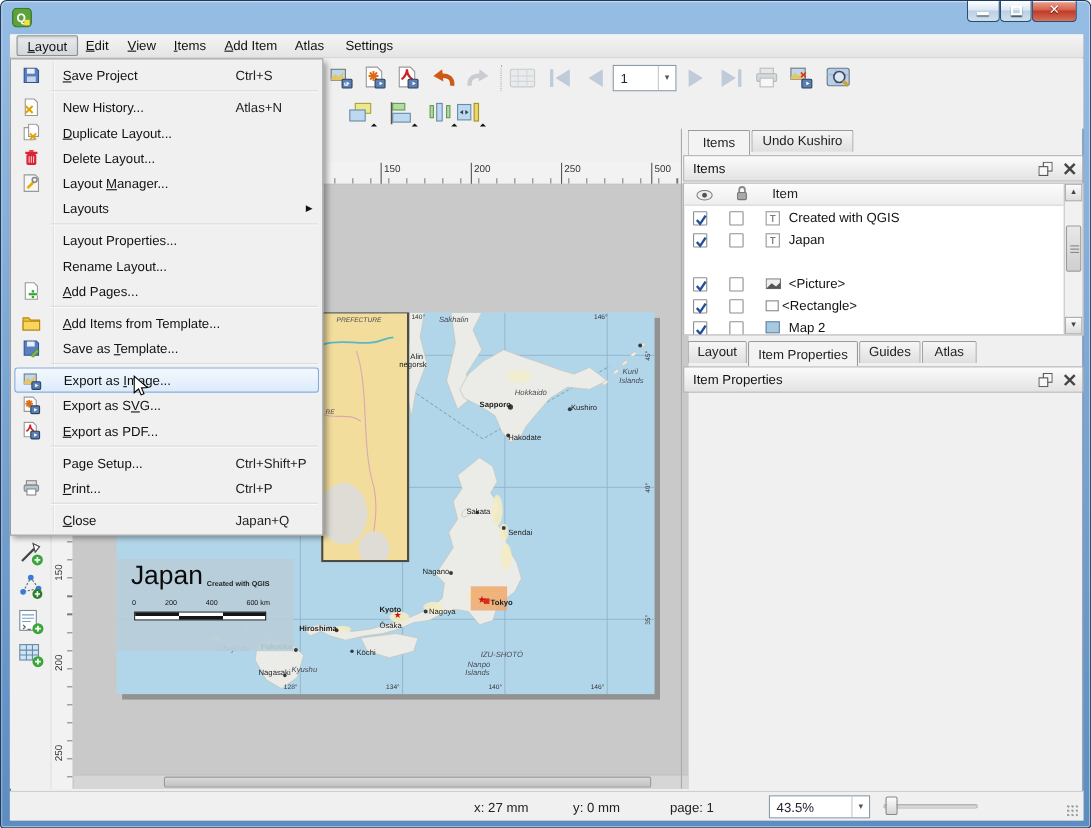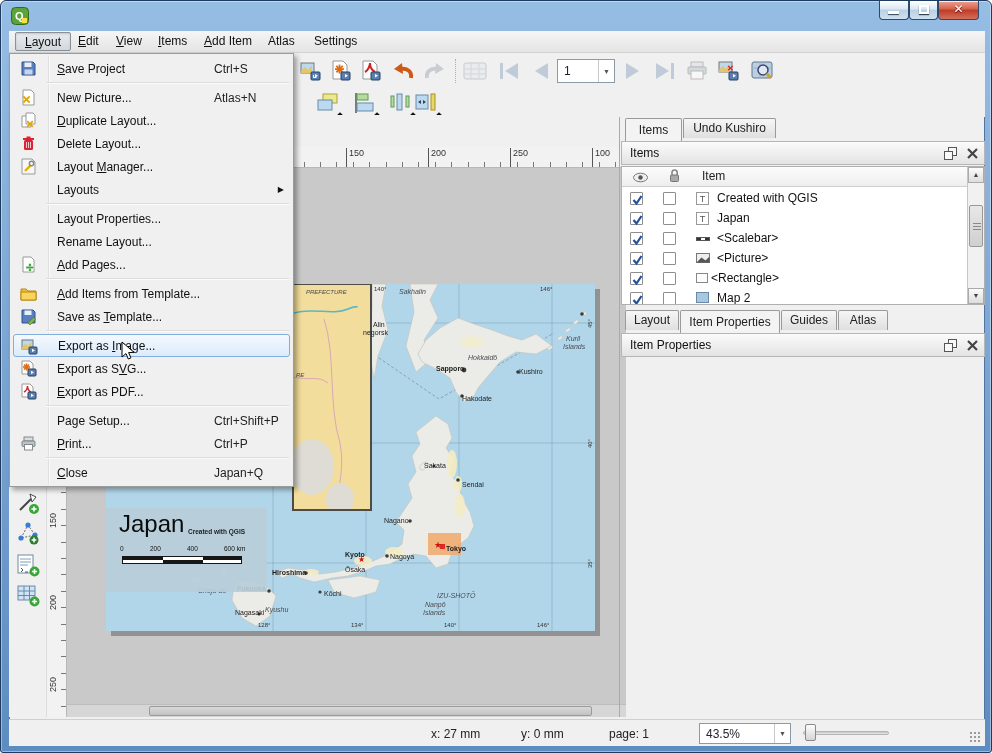"New Picture..." span.mlabel { text: Picture -> History }
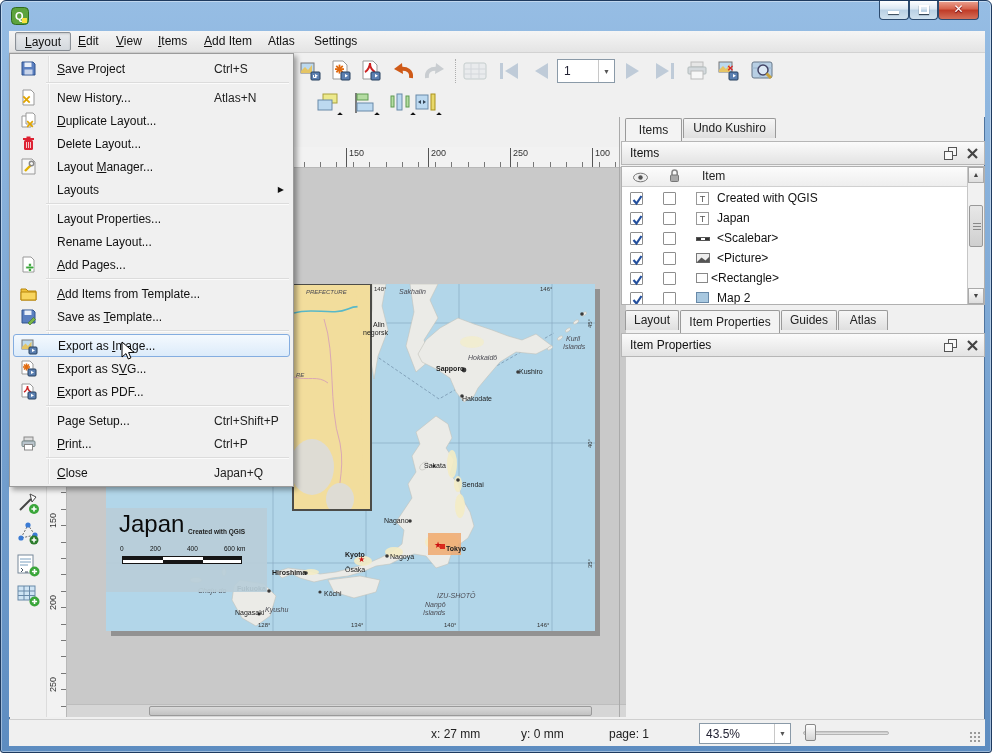"100" span.hlbl { text: 100 -> 500 }
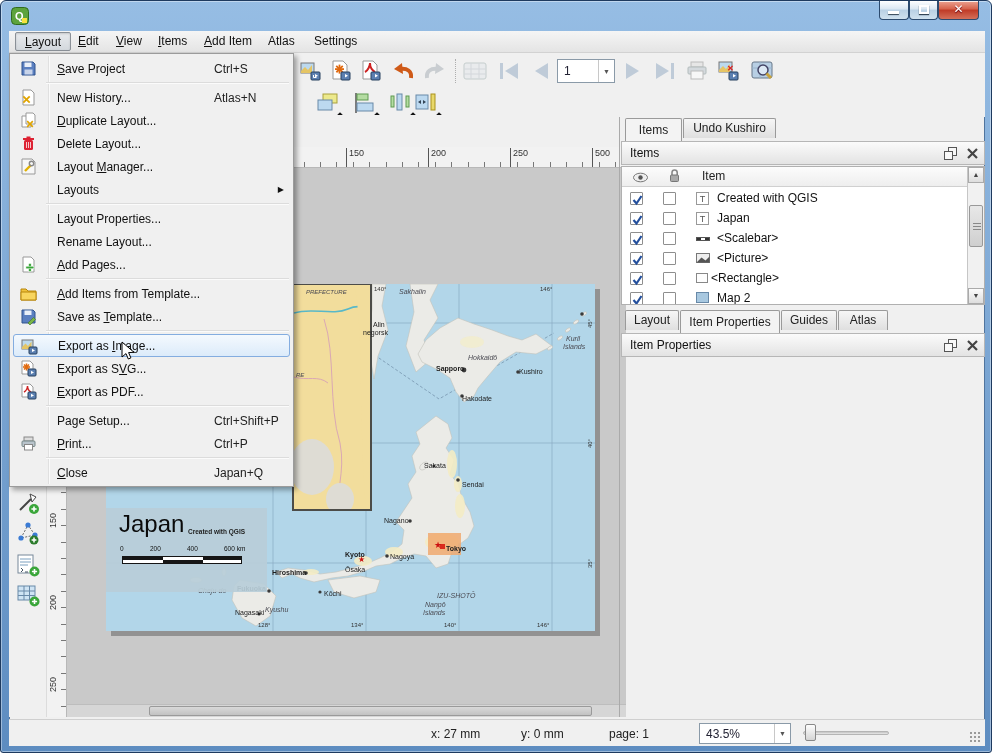"<Scalebar>" div.itrow { html: <div> <span> <svg> <path></path> </svg> </span> <span></span> <span></span> <span>&lt;Scalebar&gt;</span> </div> -> none }
